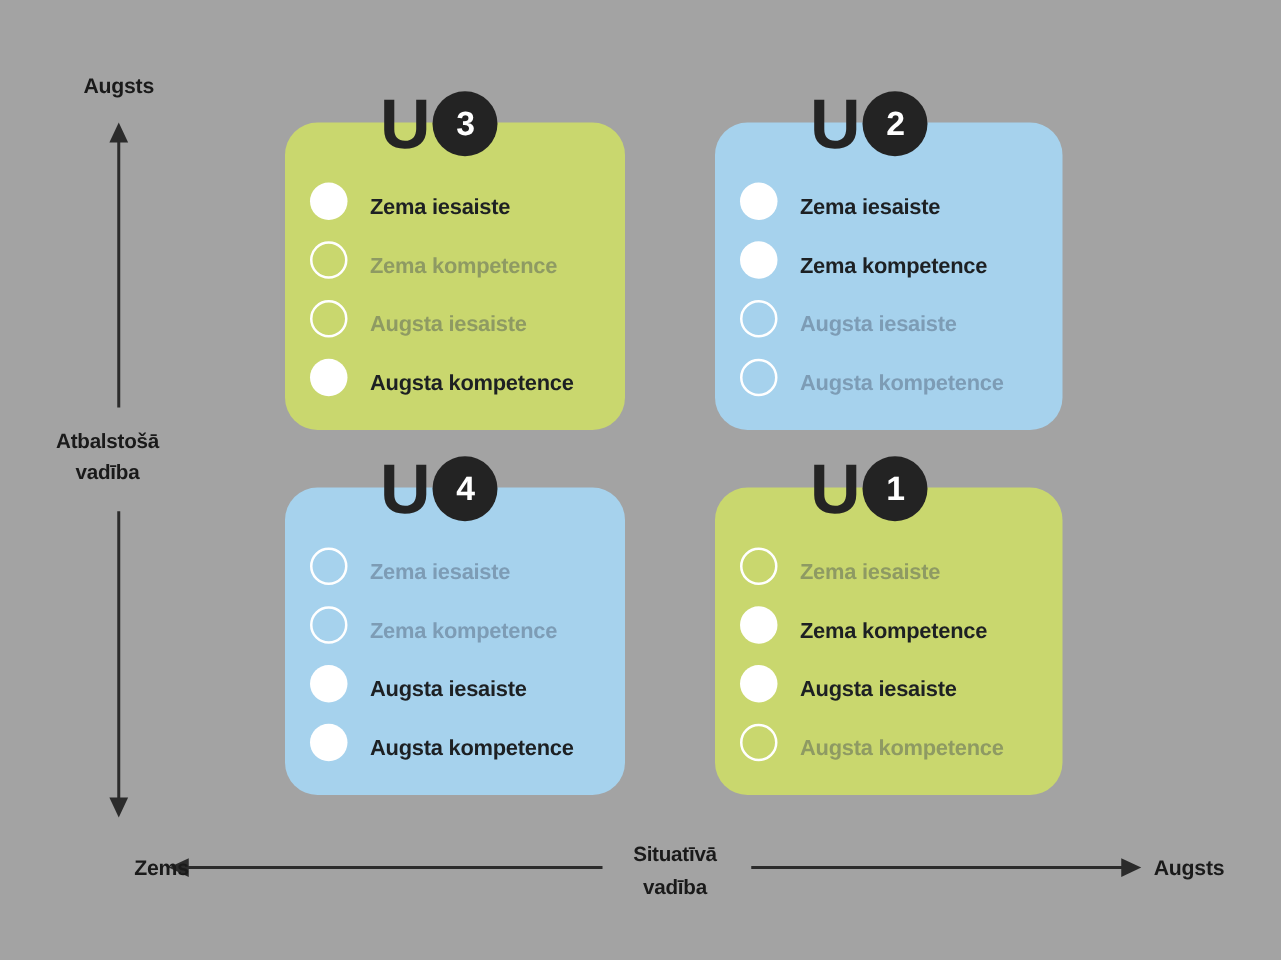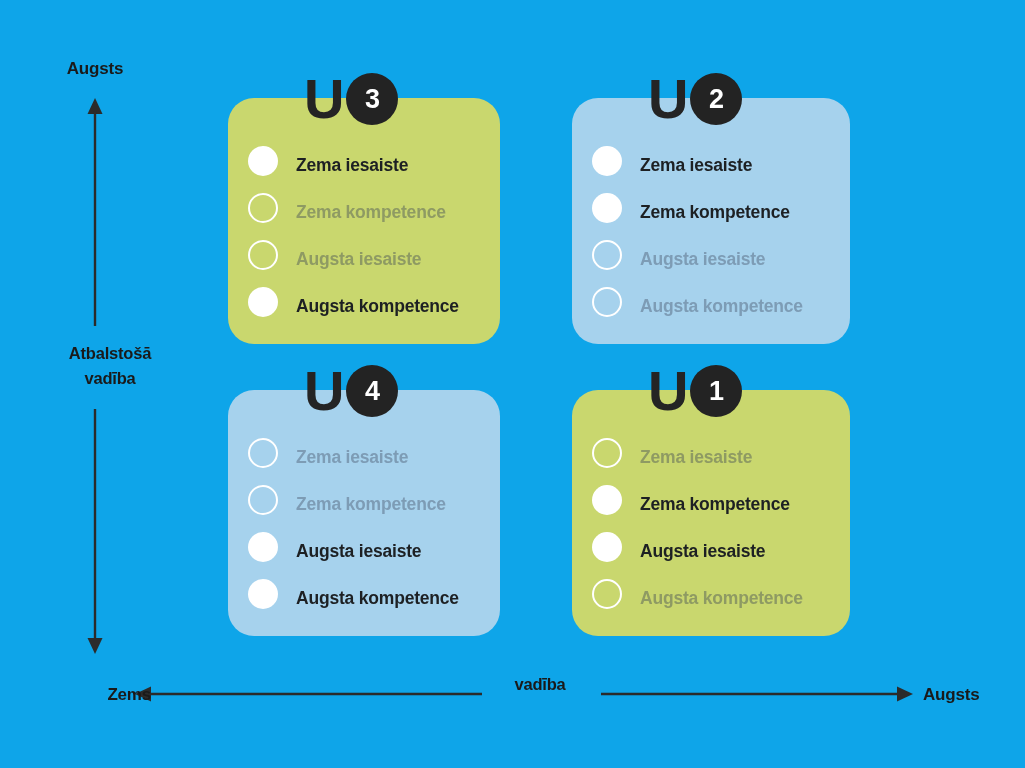"Augsts" .canvas { background: #0ea5e9 -> #a3a3a3 }
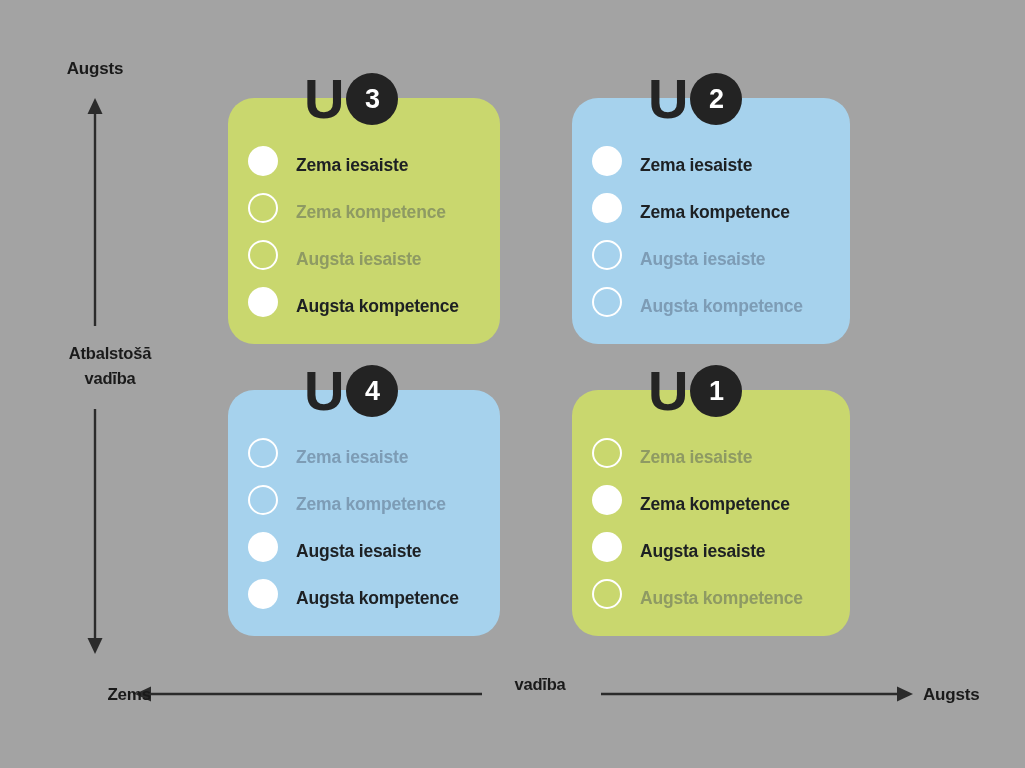"Atbalstošā" #label-atbalstosa { left: 40px -> 16px }
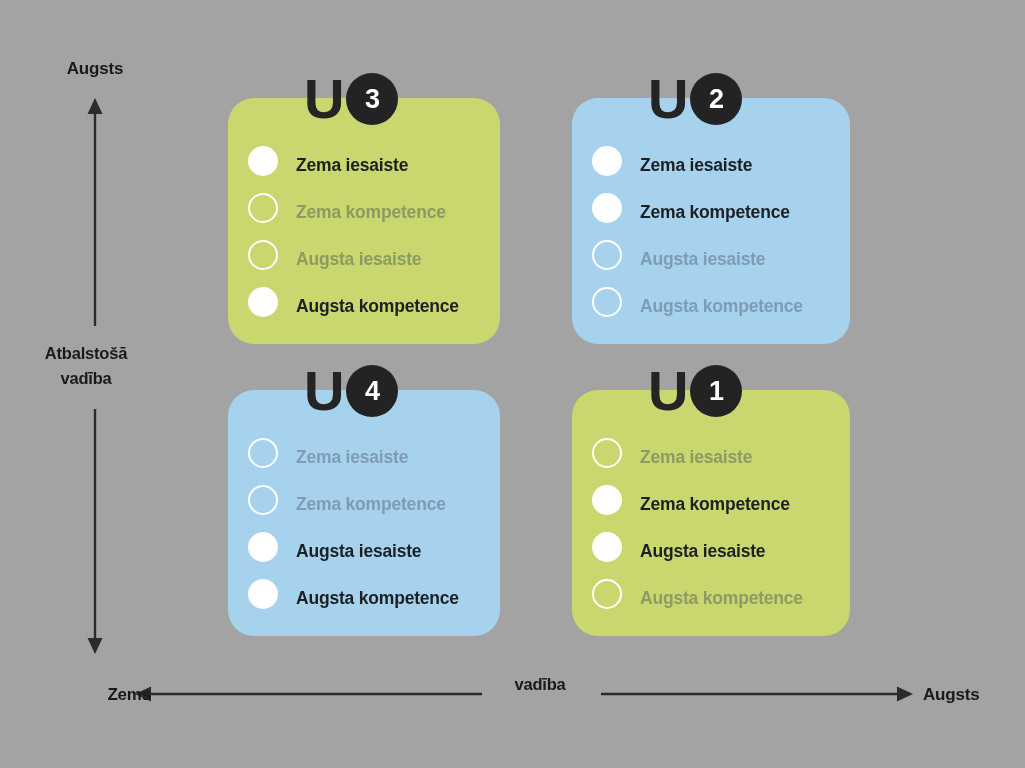"Situatīvā" span.line { html: none -> <span>Situatīvā</span> }
